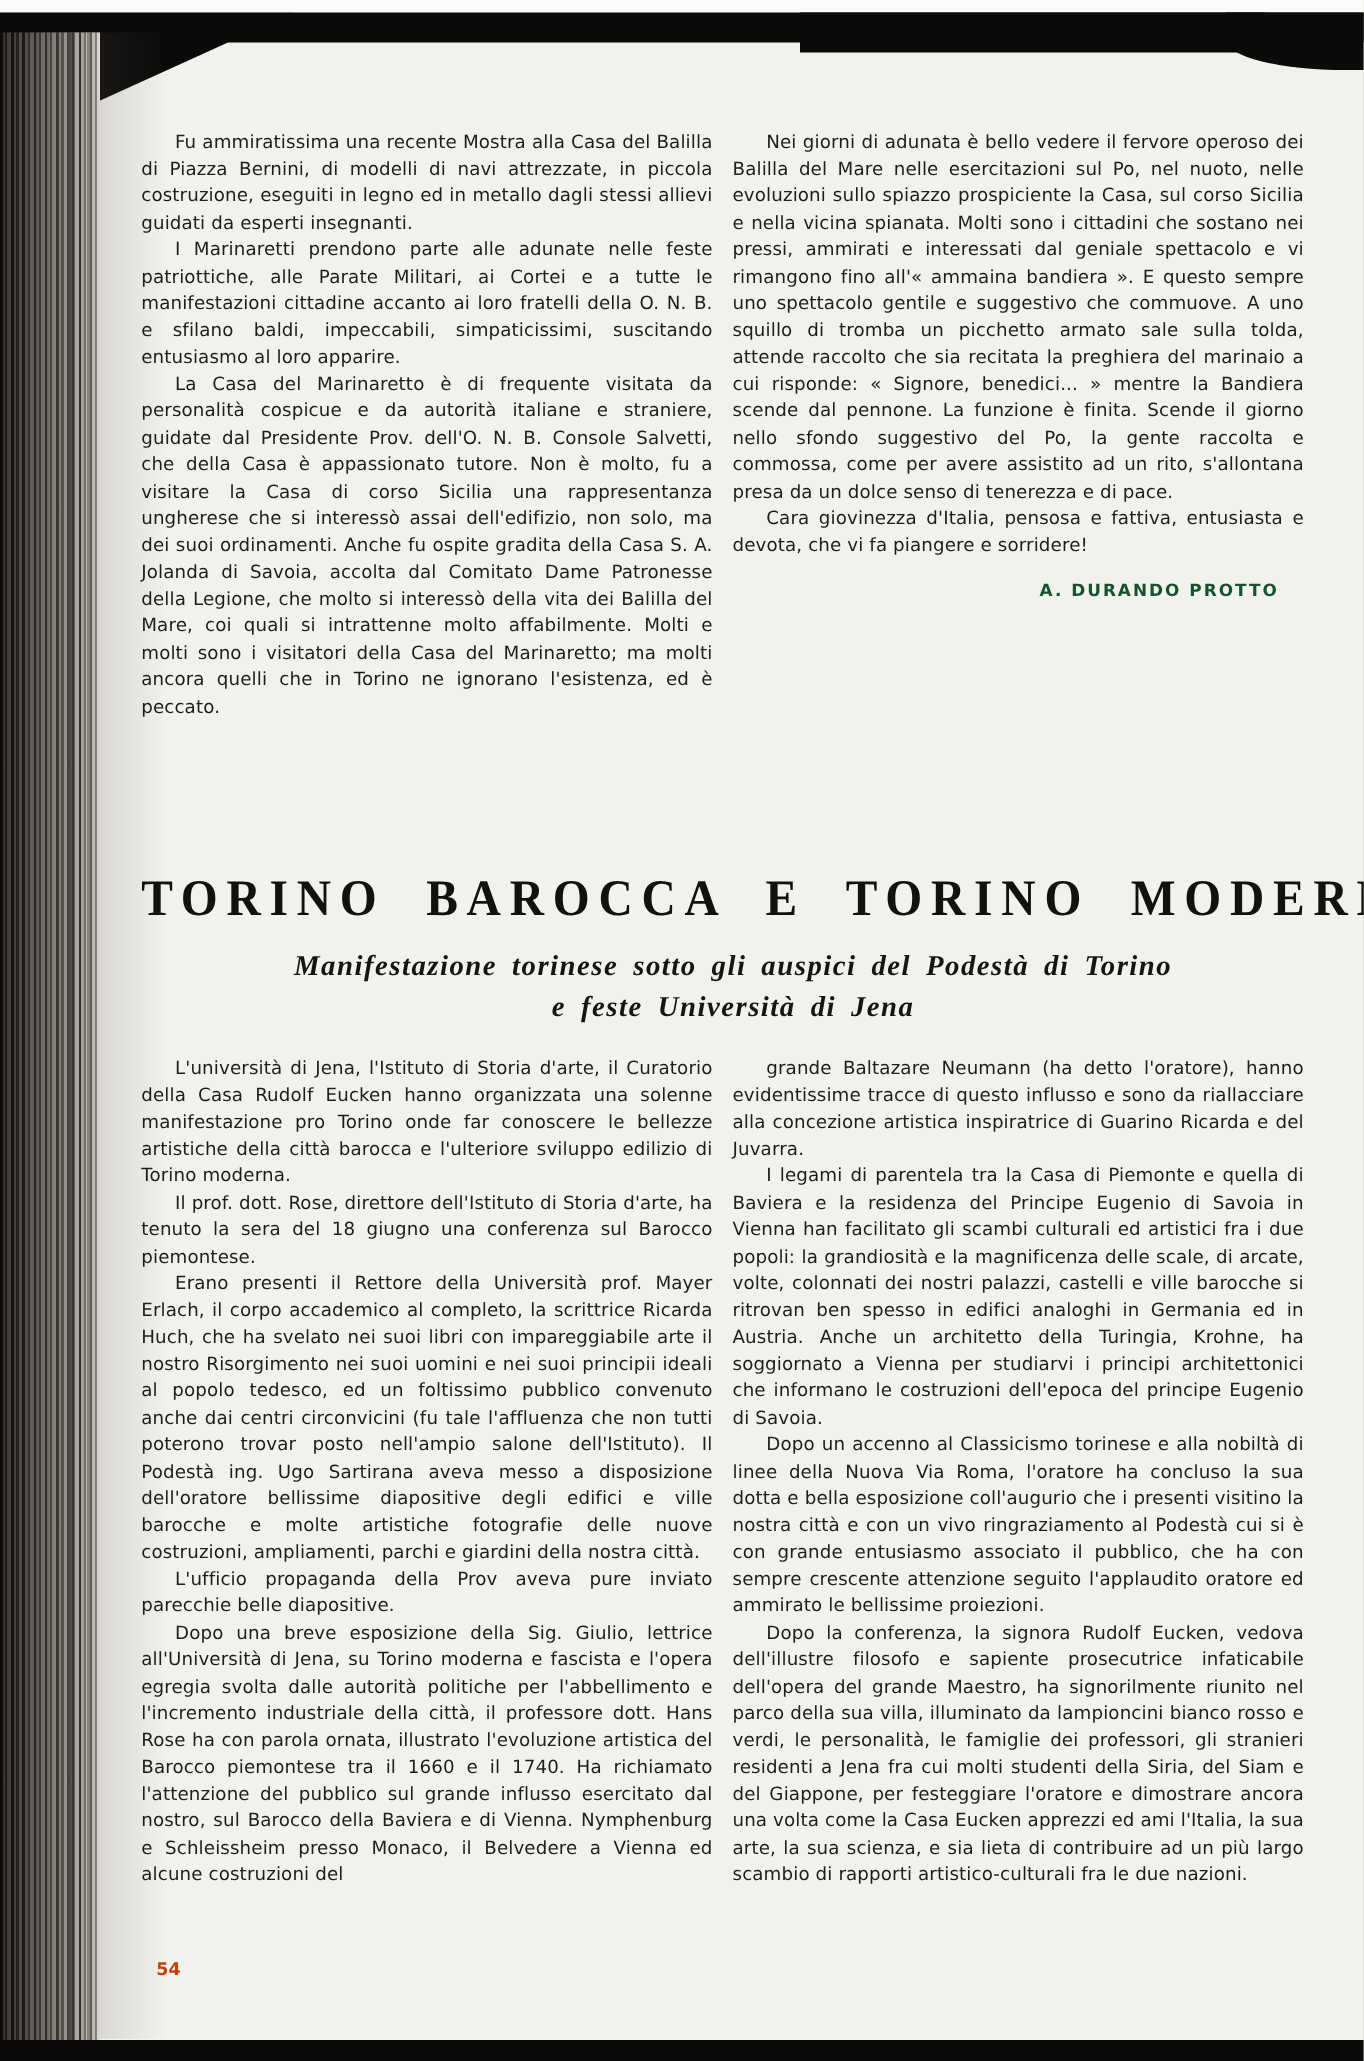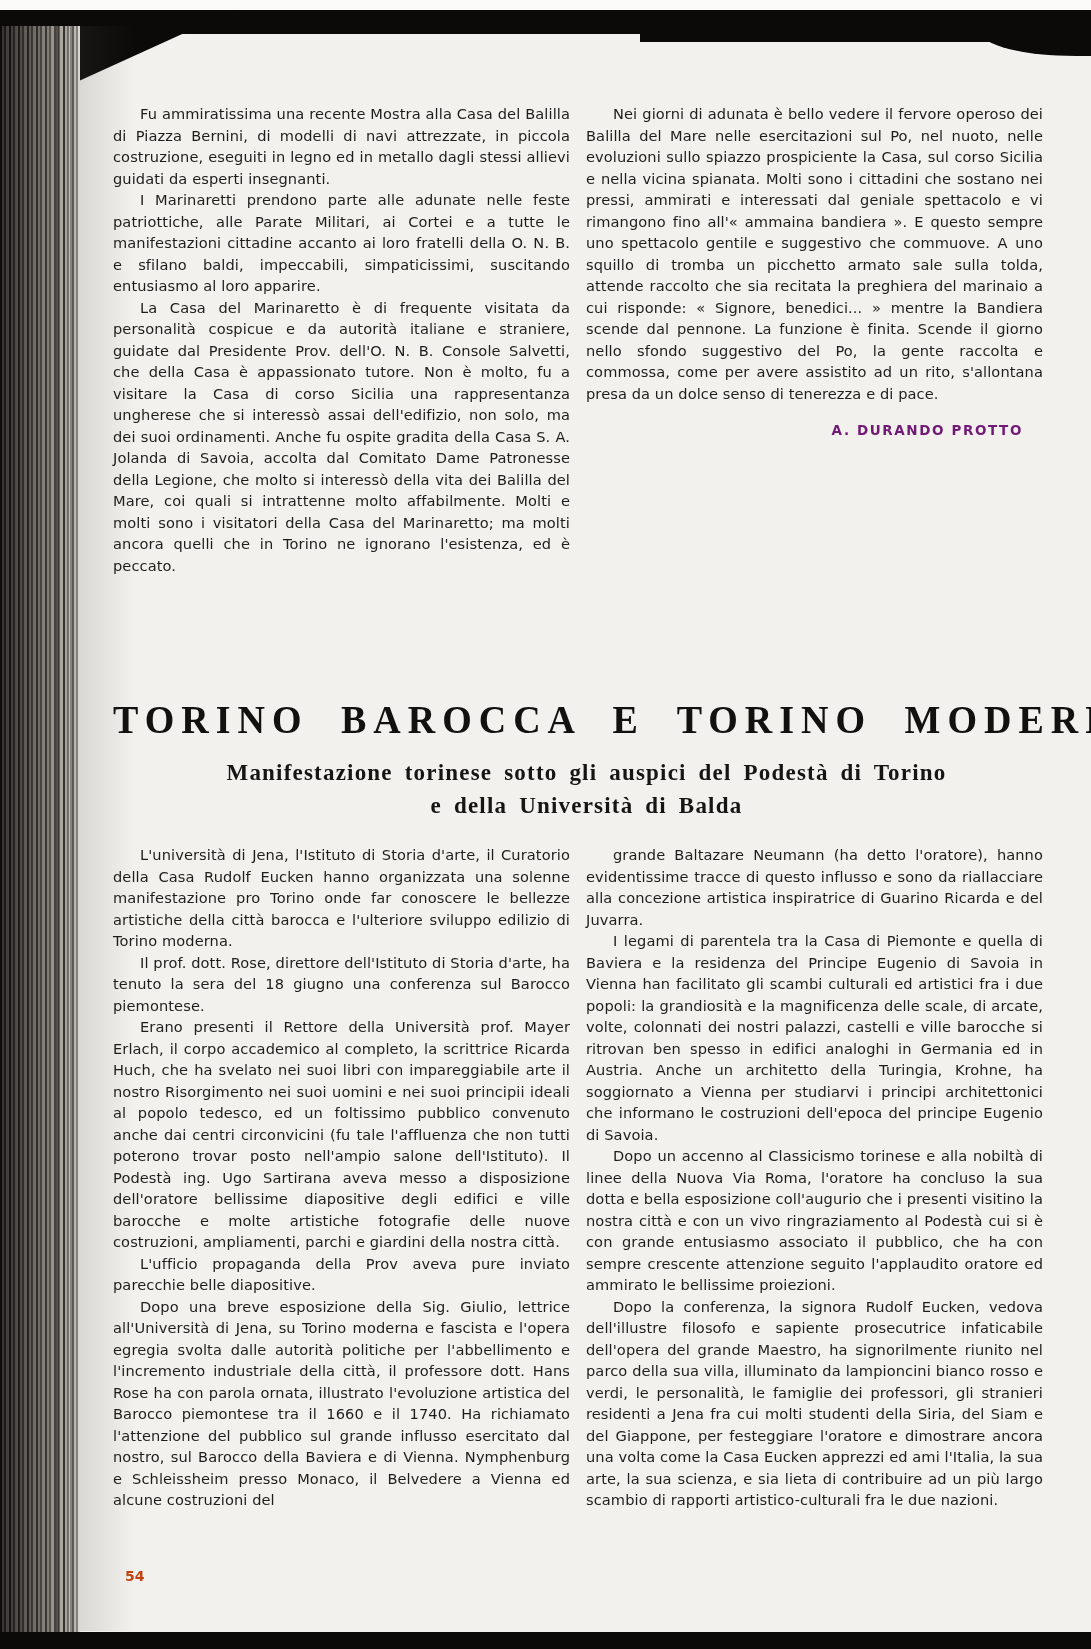"Cara giovinezza d'Italia, pensosa e" p { html: none -> <p>Cara giovinezza d'Italia, pensosa e fattiva, entusiasta e devota, che vi fa piangere e sorridere!</p> }
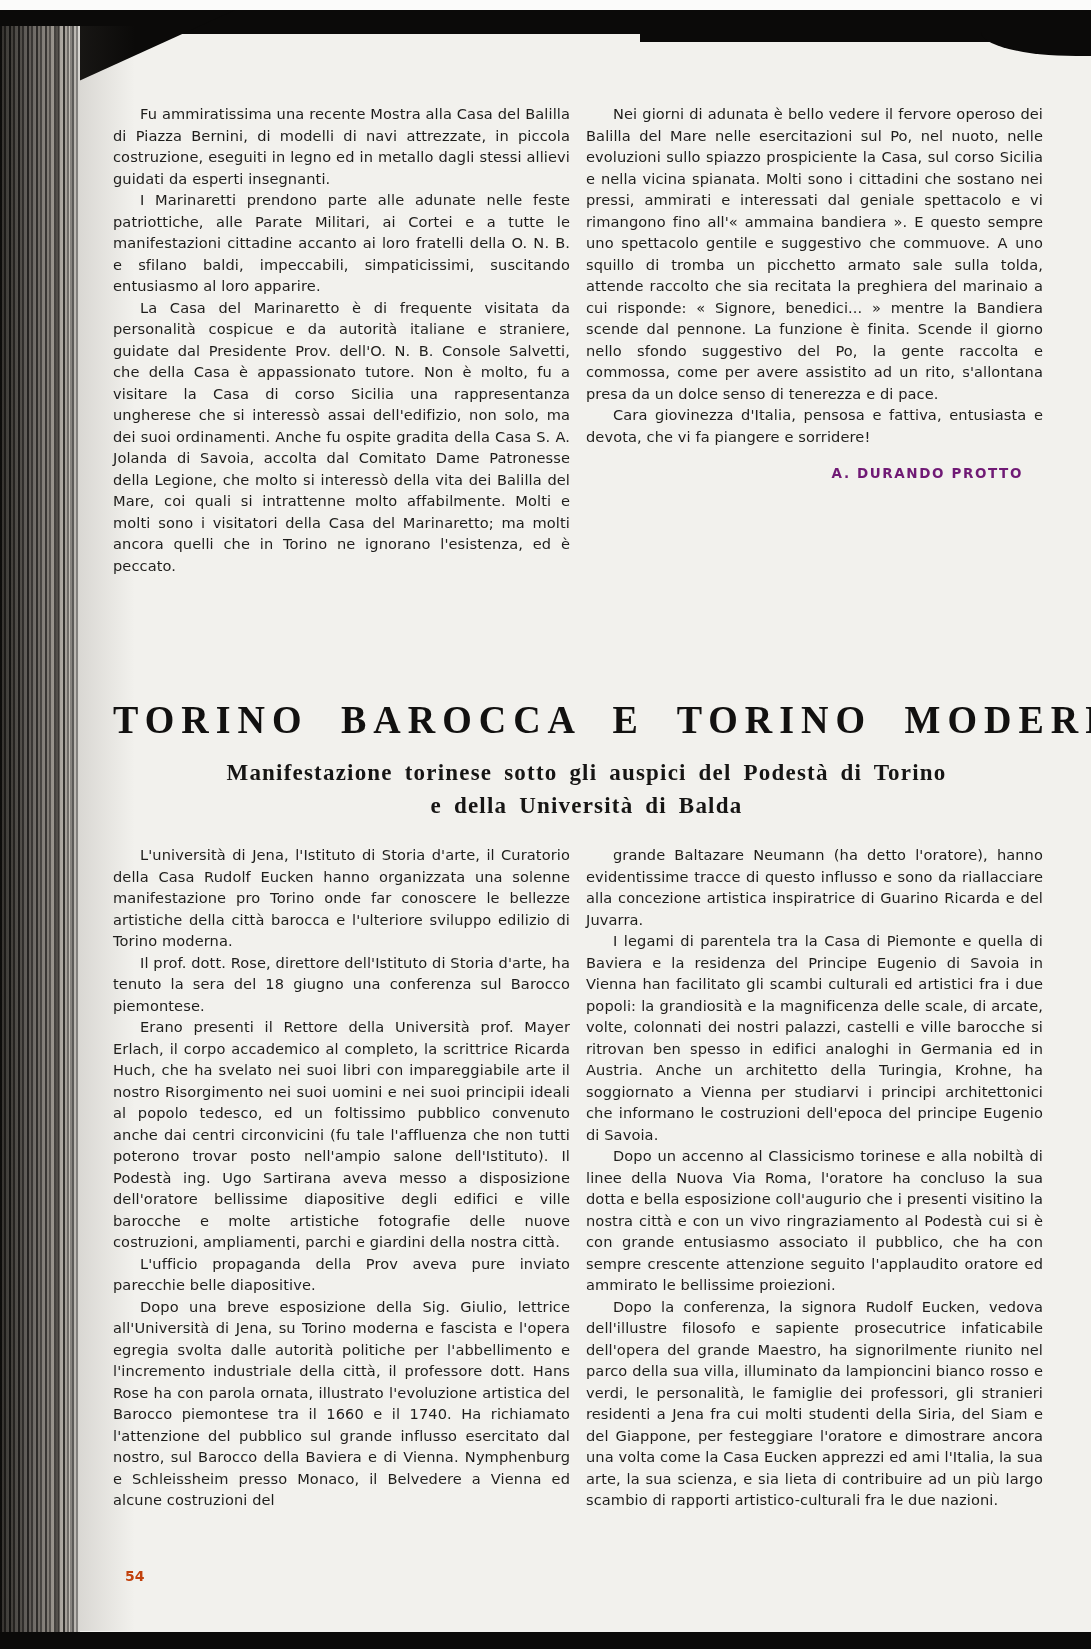"A. DURANDO PROTTO" .byline { color: #701a75 -> #14532d }
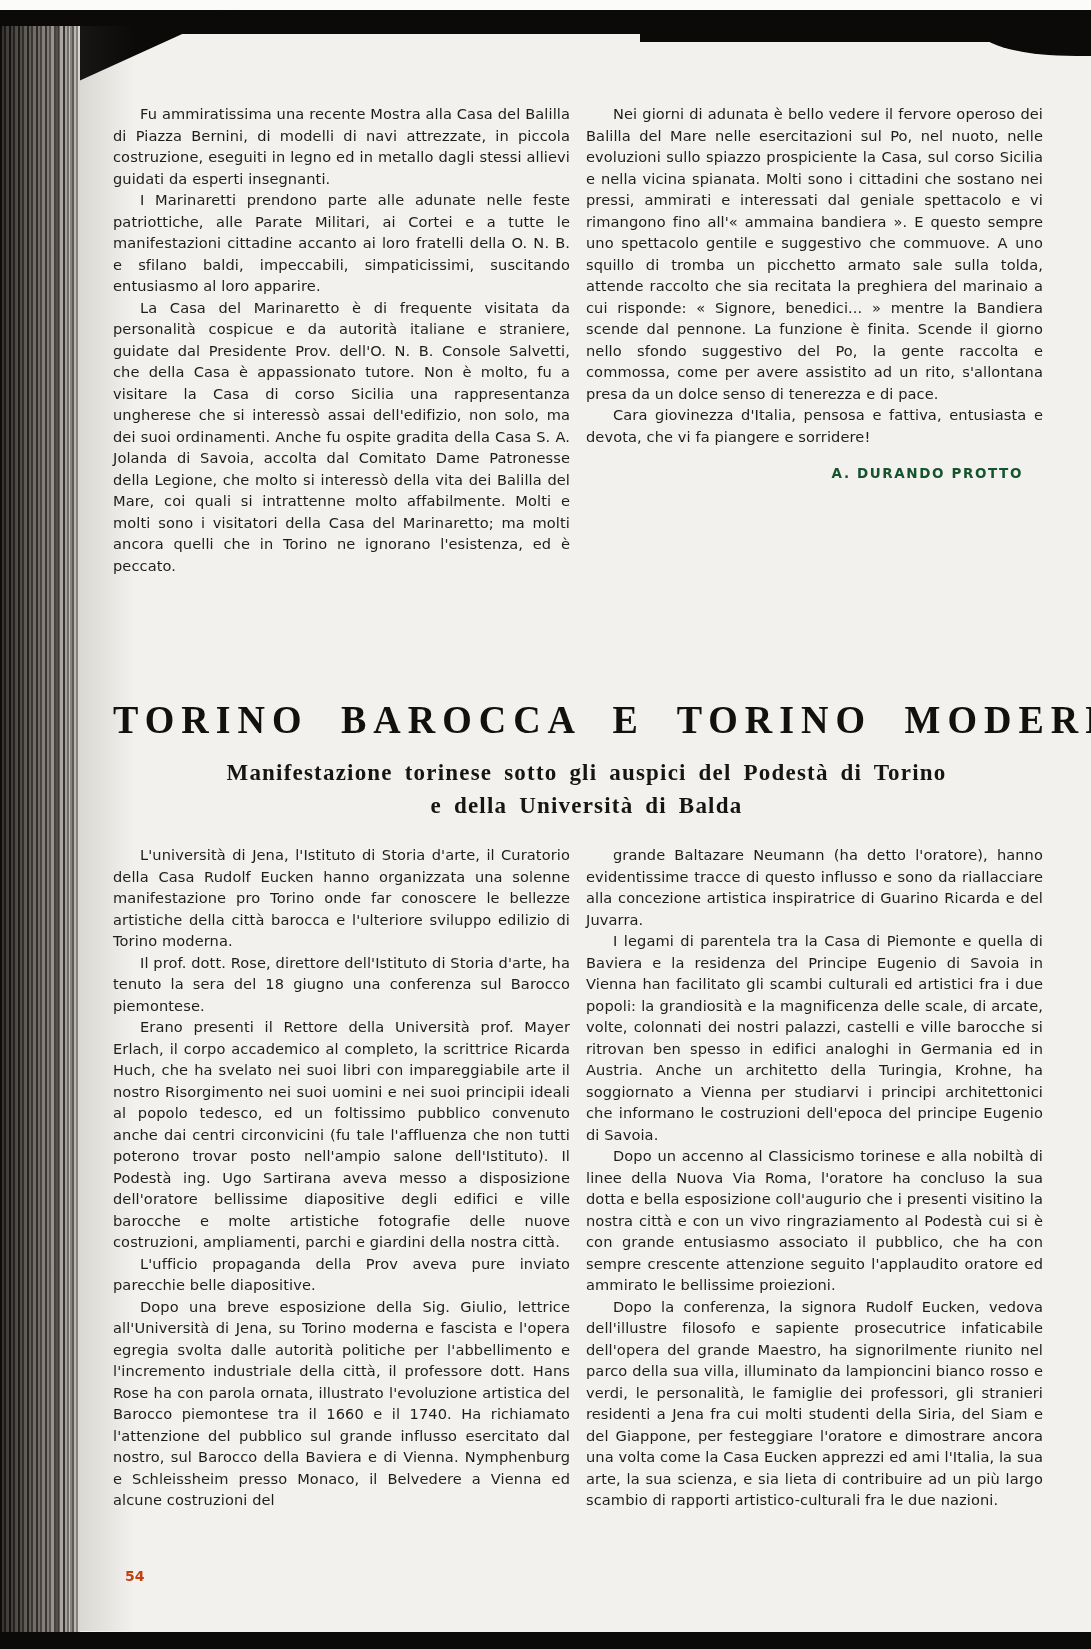"Manifestazione torinese sotto gli" .article2-subtitle { font-style: none -> italic }
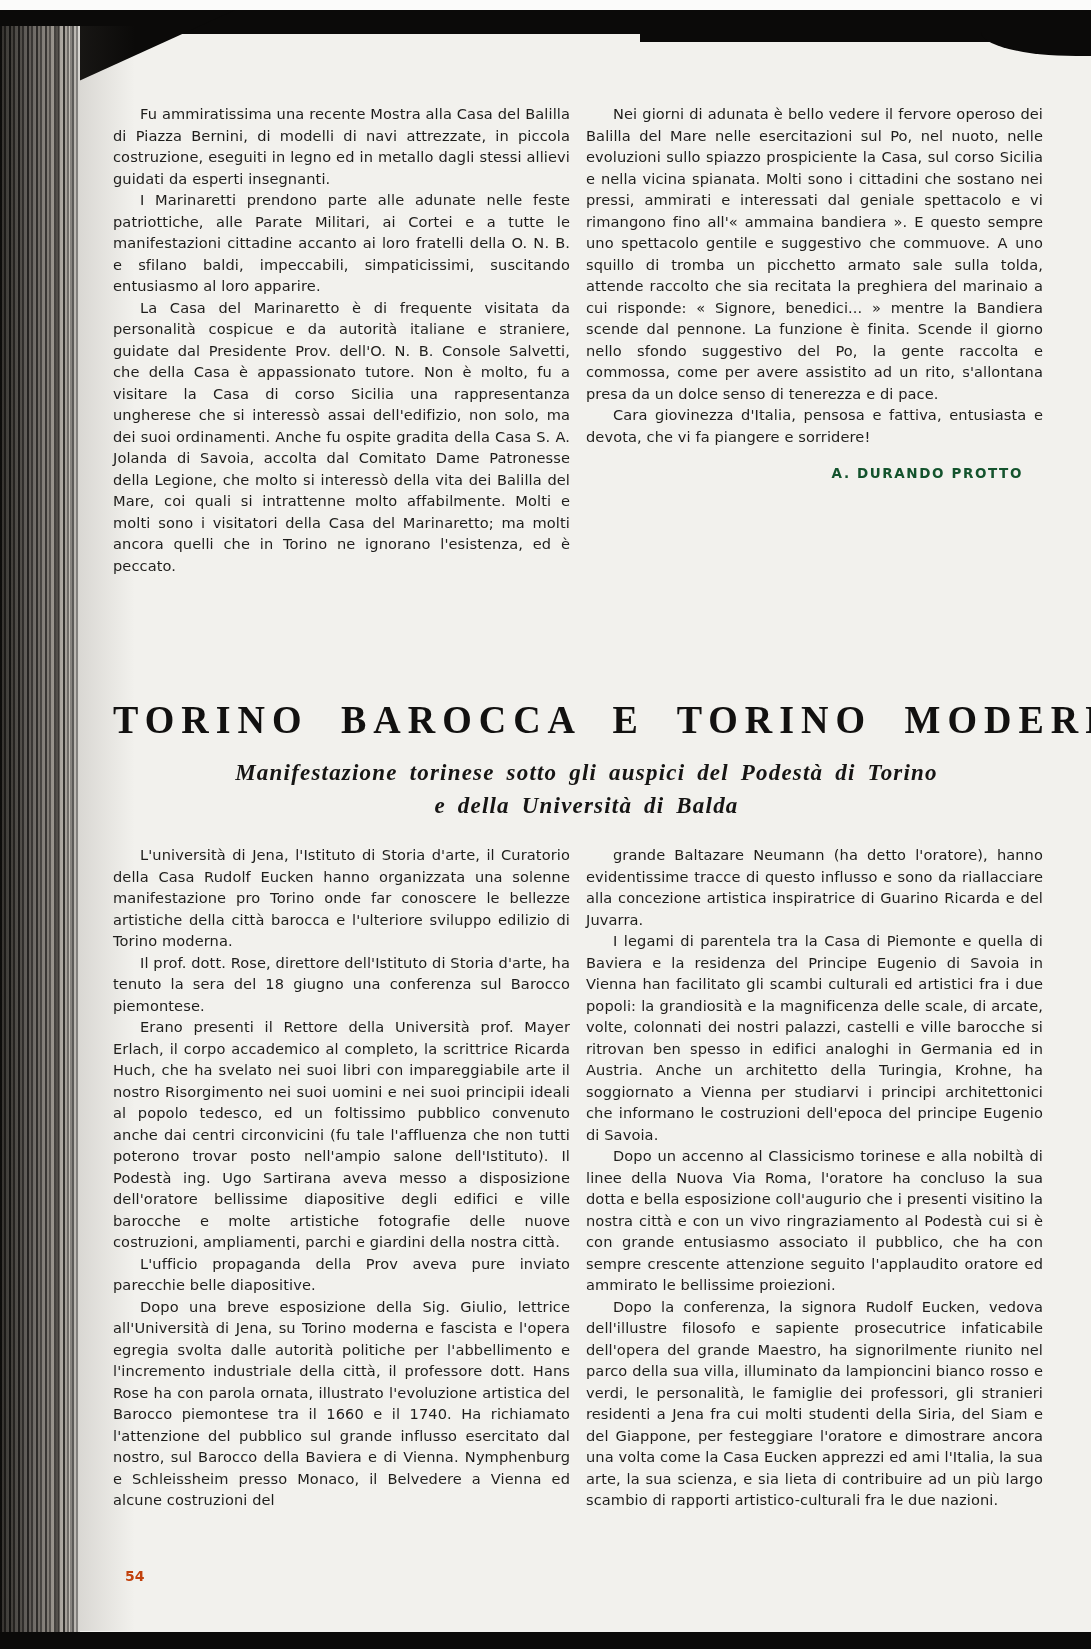"e della Università di Balda" div { text: della Università di Balda -> feste Università di Jena }
